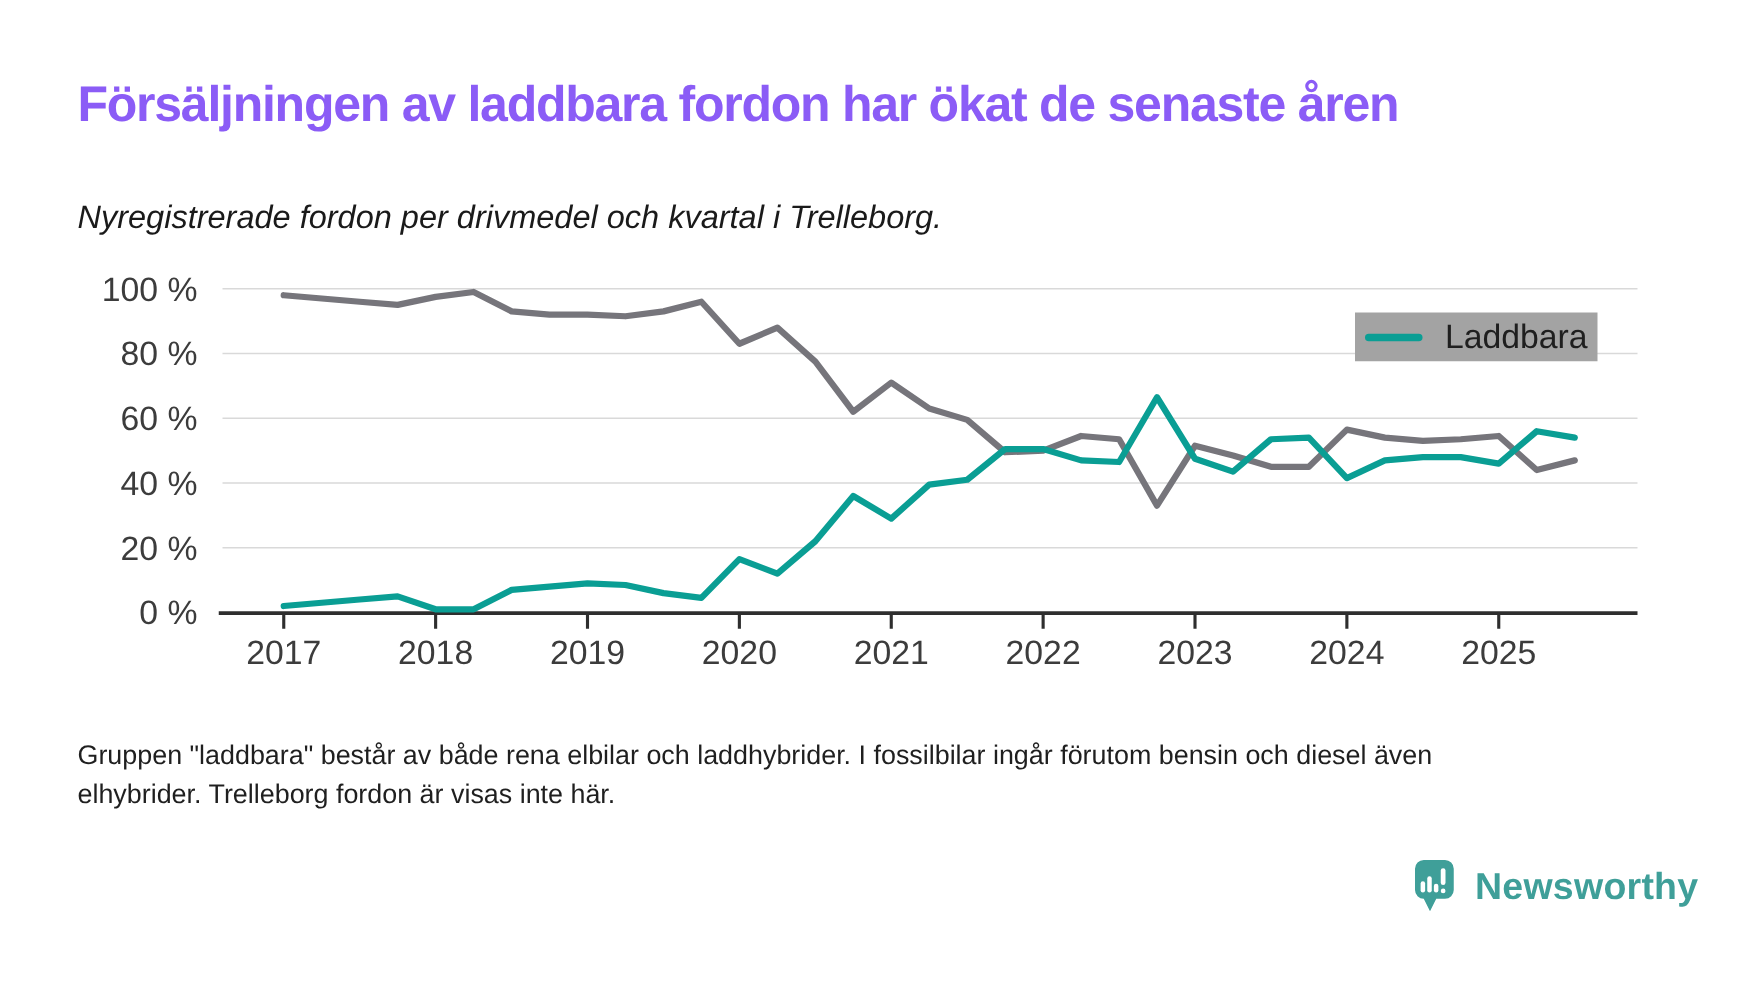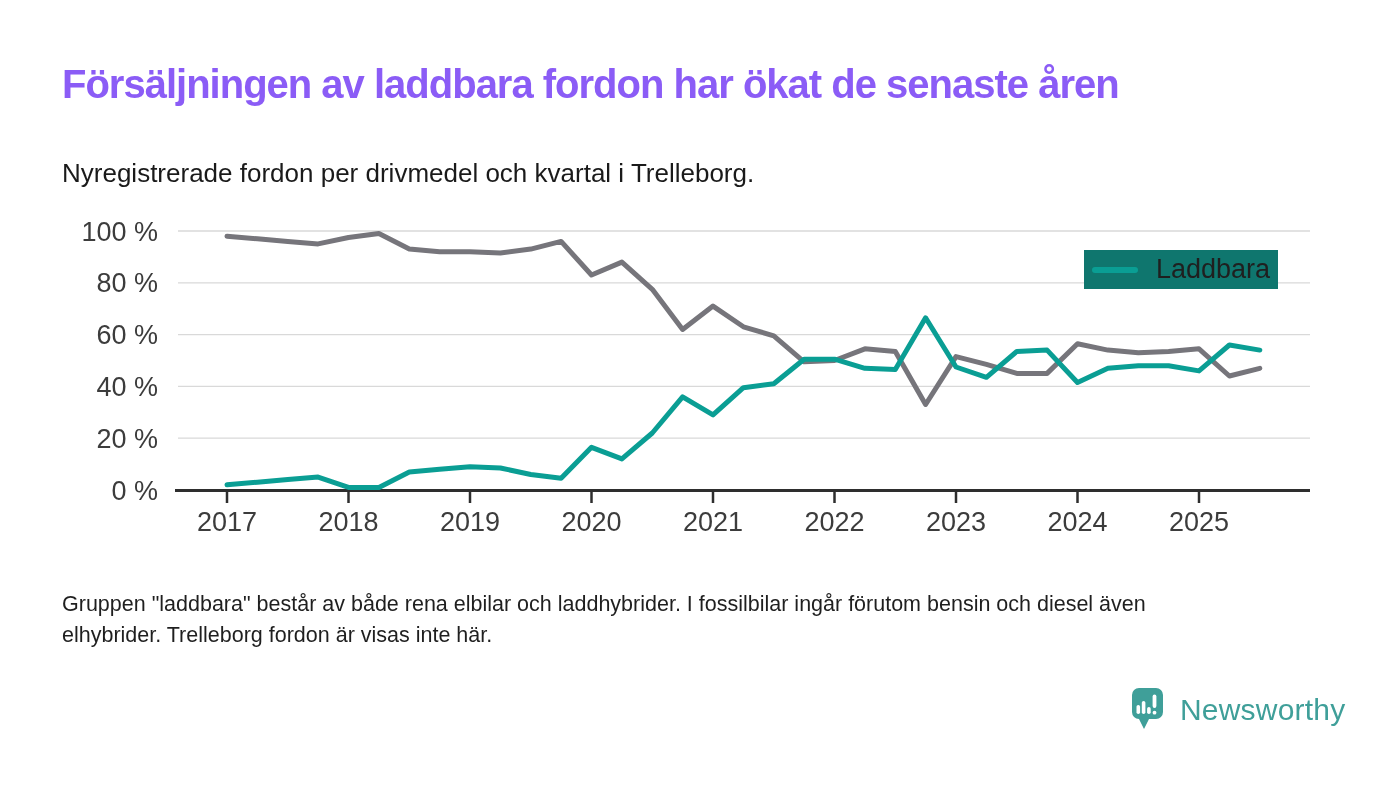"Nyregistrerade fordon per drivmedel och" .subtitle { font-style: none -> italic }
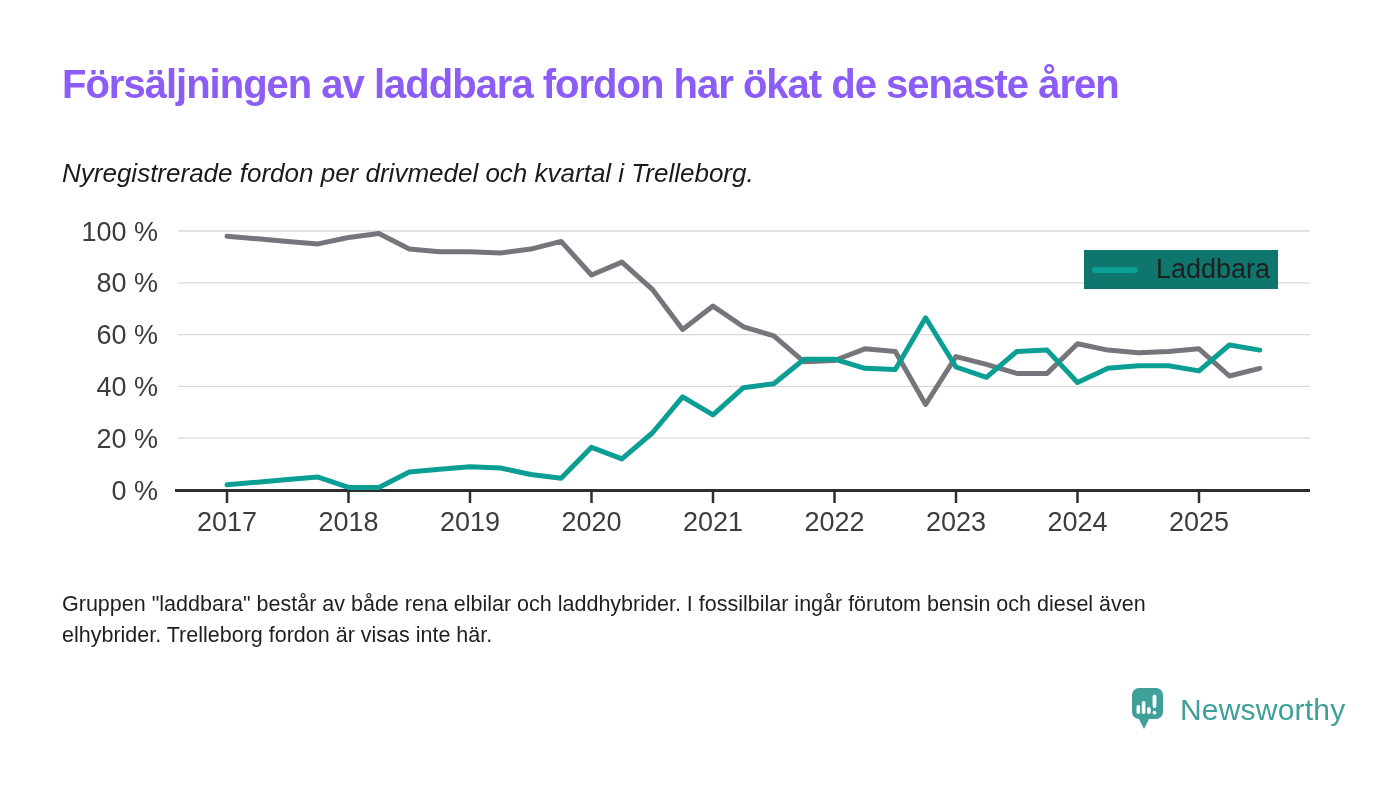"Laddbara" .legend-row { background: #0f766e -> #a3a3a3 }
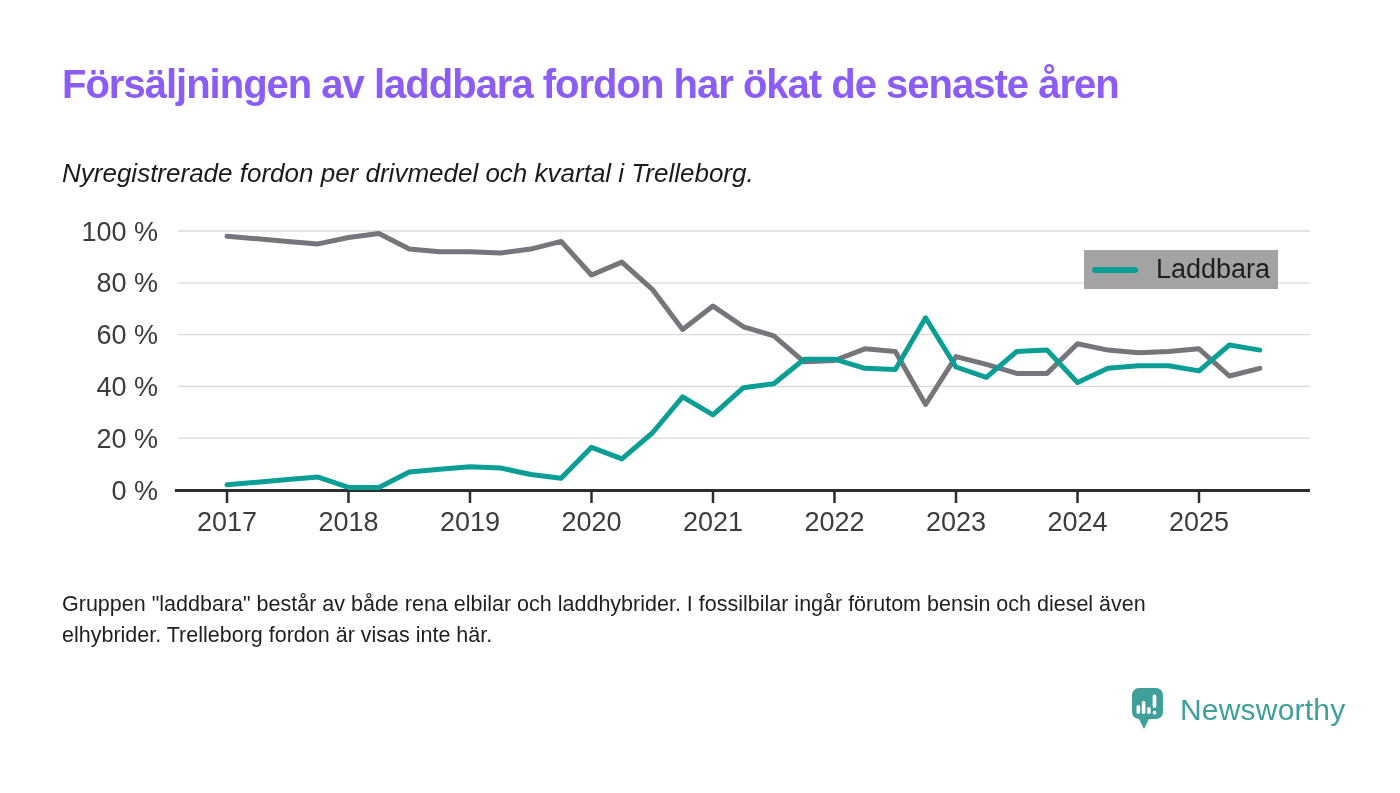"Newsworthy" .brand-text { font-weight: normal -> bold }
